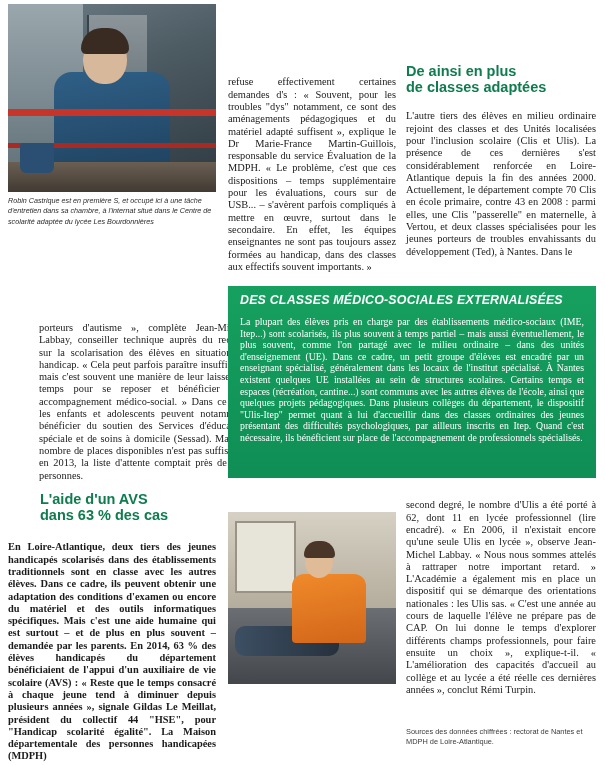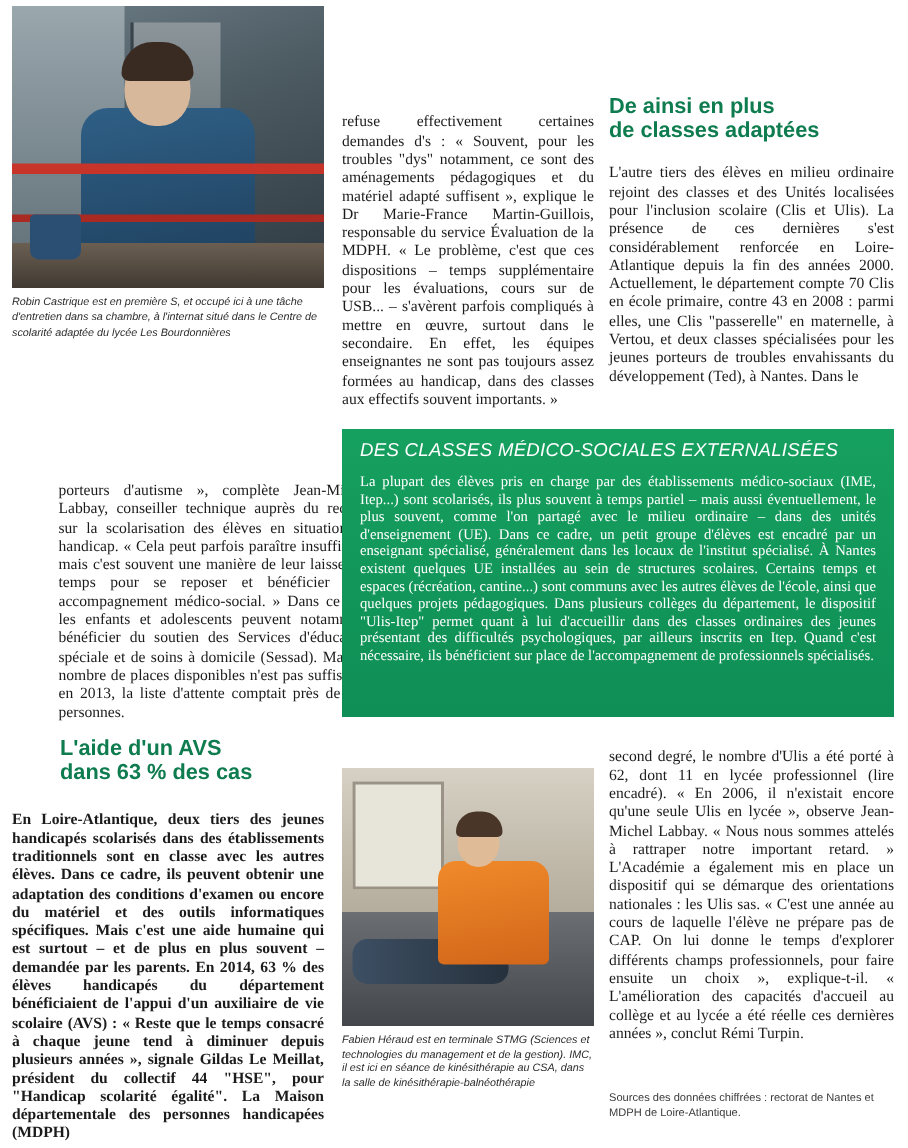"DES CLASSES MÉDICO-SOCIALES" .greenbox .gb-title { font-weight: normal -> bold }
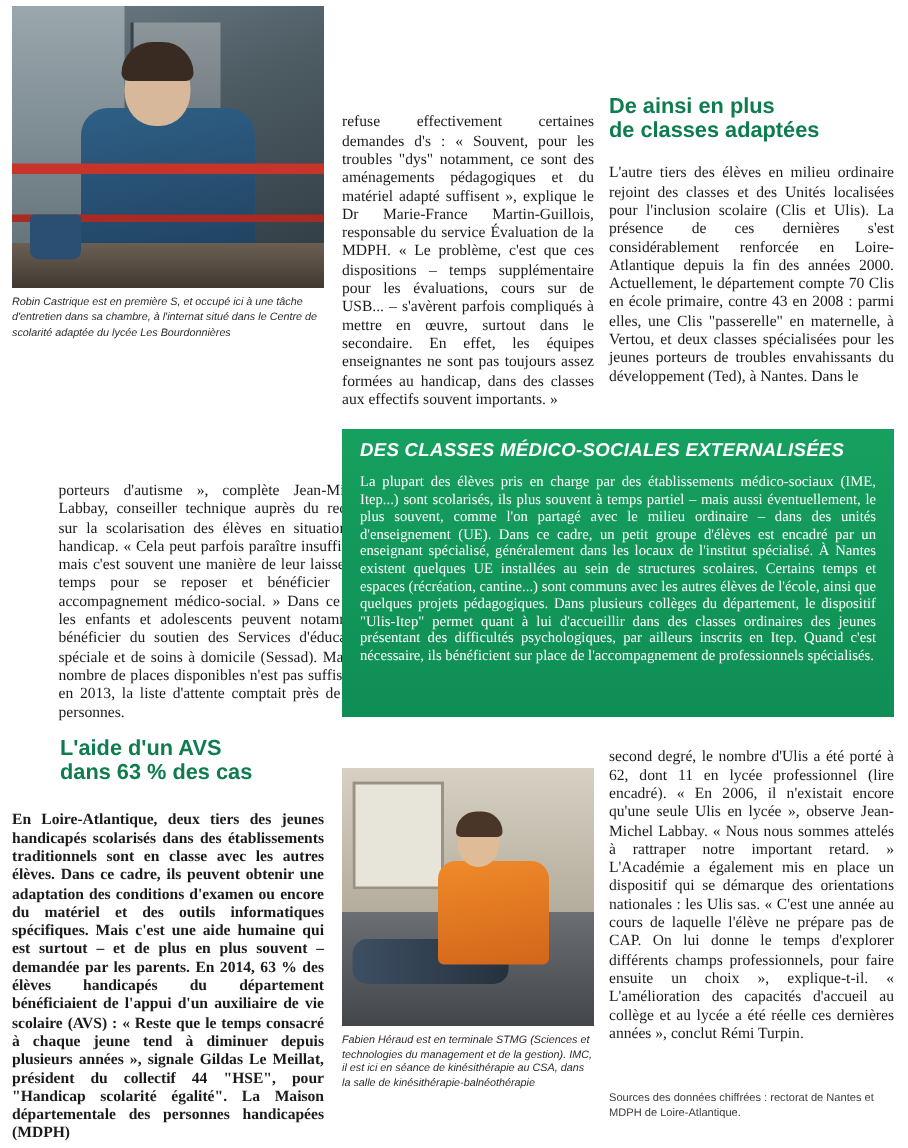"Fabien Héraud est en terminale" div.caption-bottom { html: <div>Fabien Héraud est en terminale STMG (Sciences et technologies du management et de la gestion). IMC, il est ici en séance de kinésithérapie au CSA, dans la salle de kinésithérapie-balnéothérapie</div> -> none }
